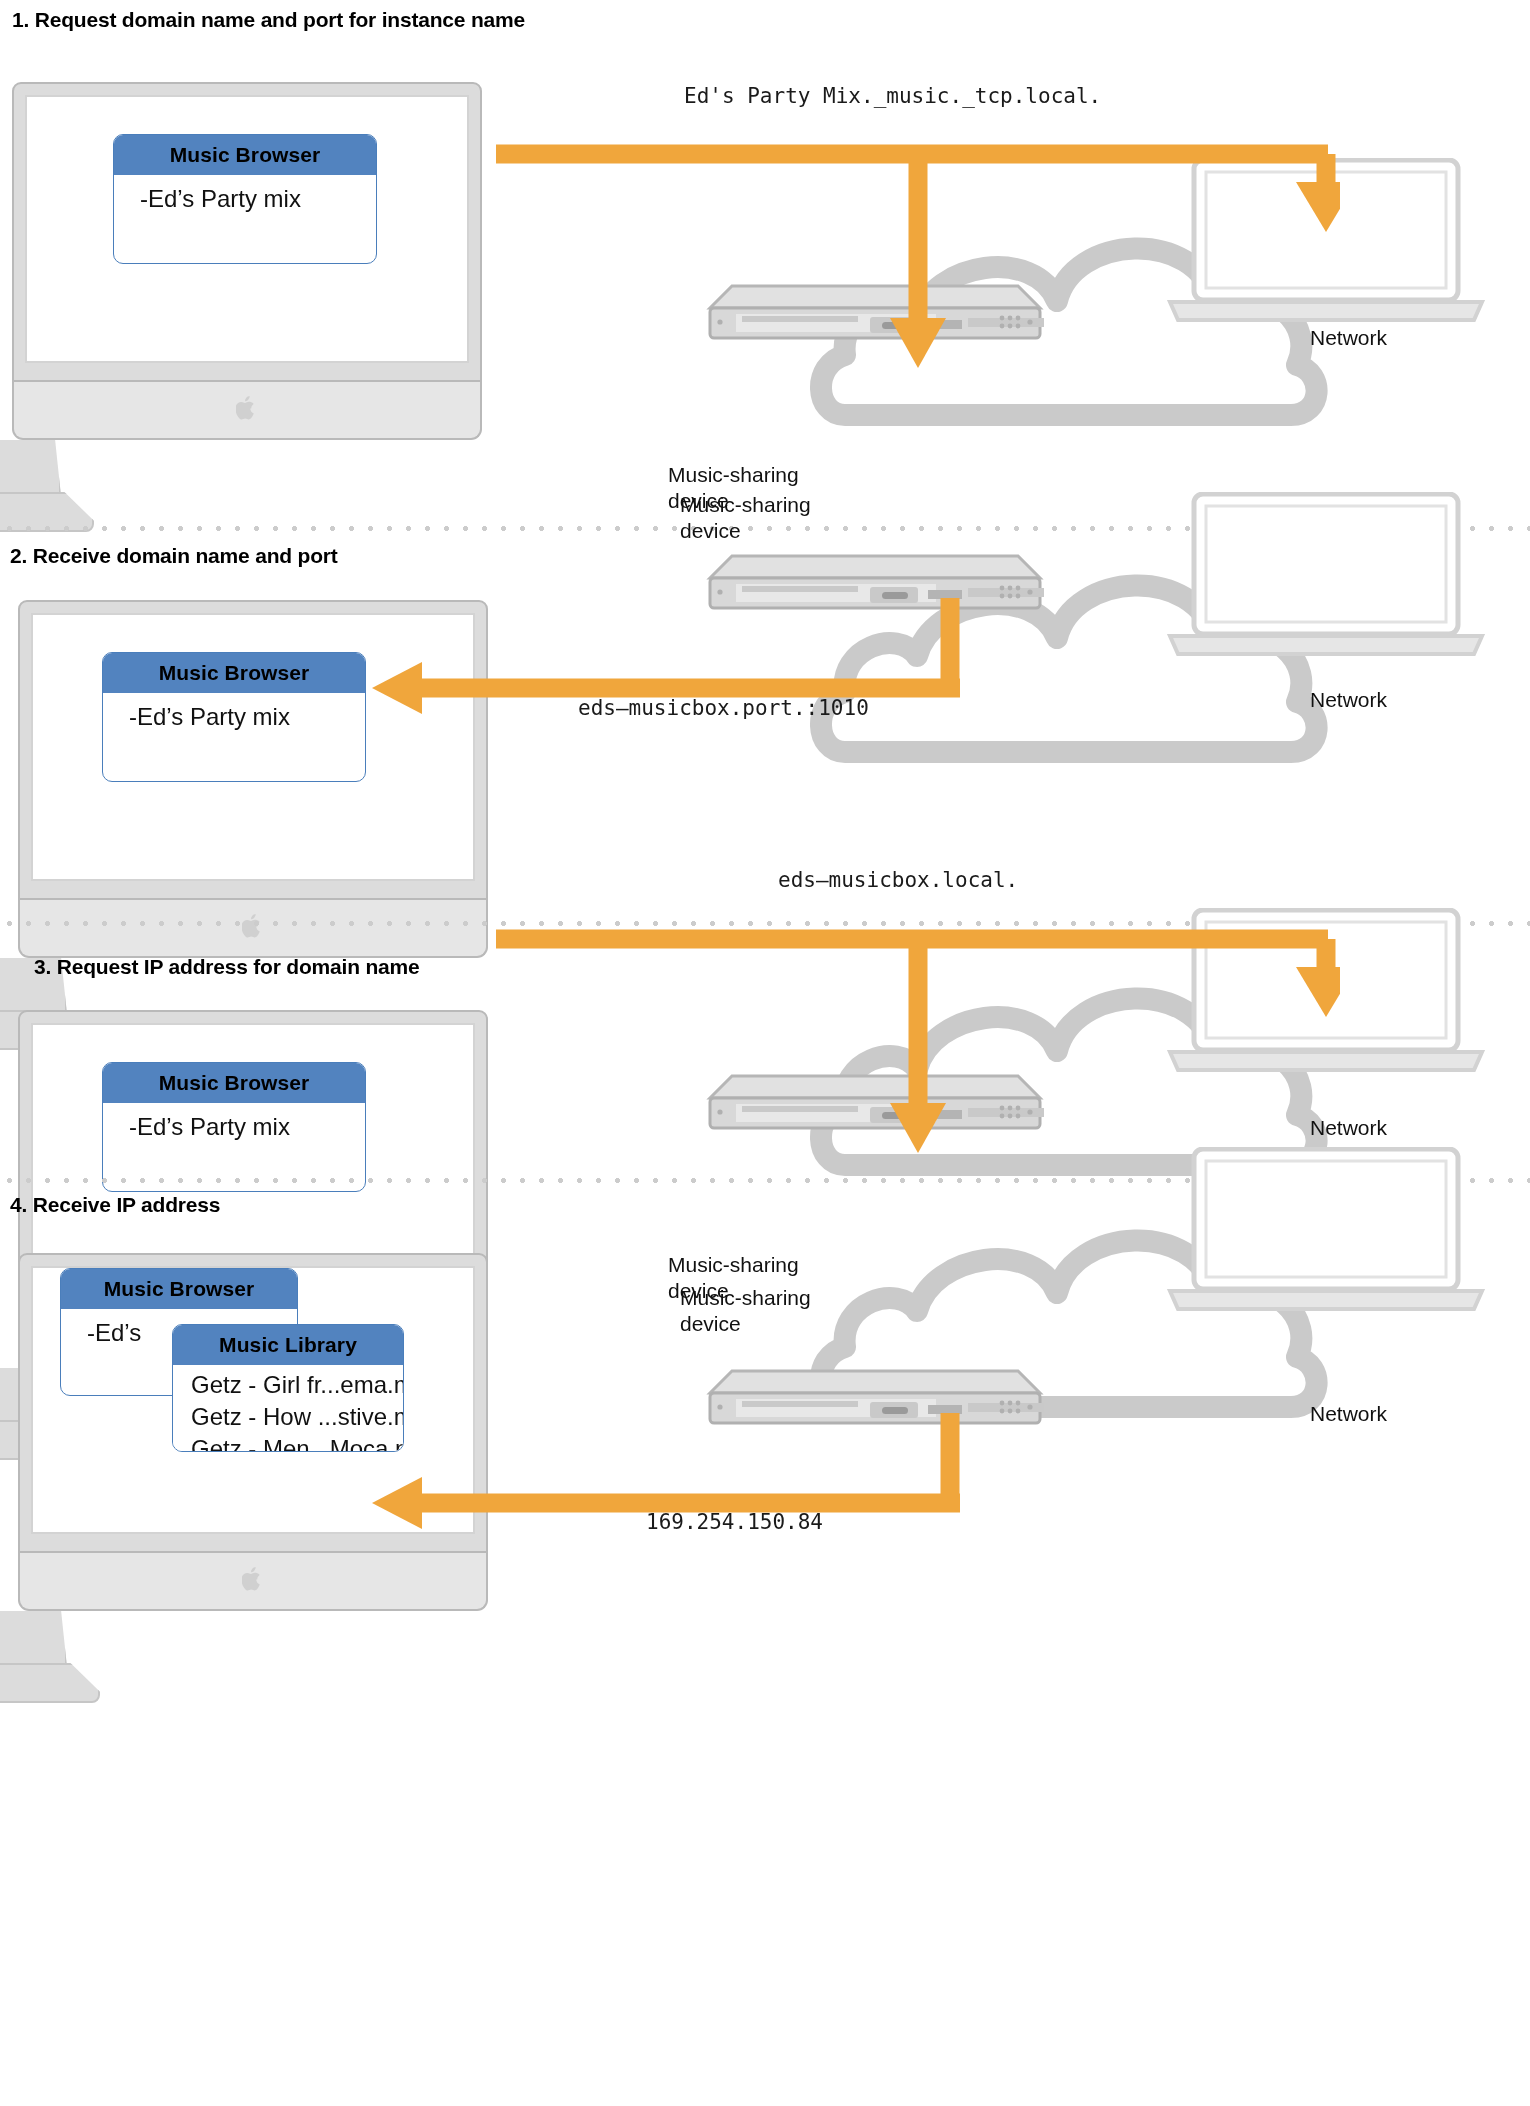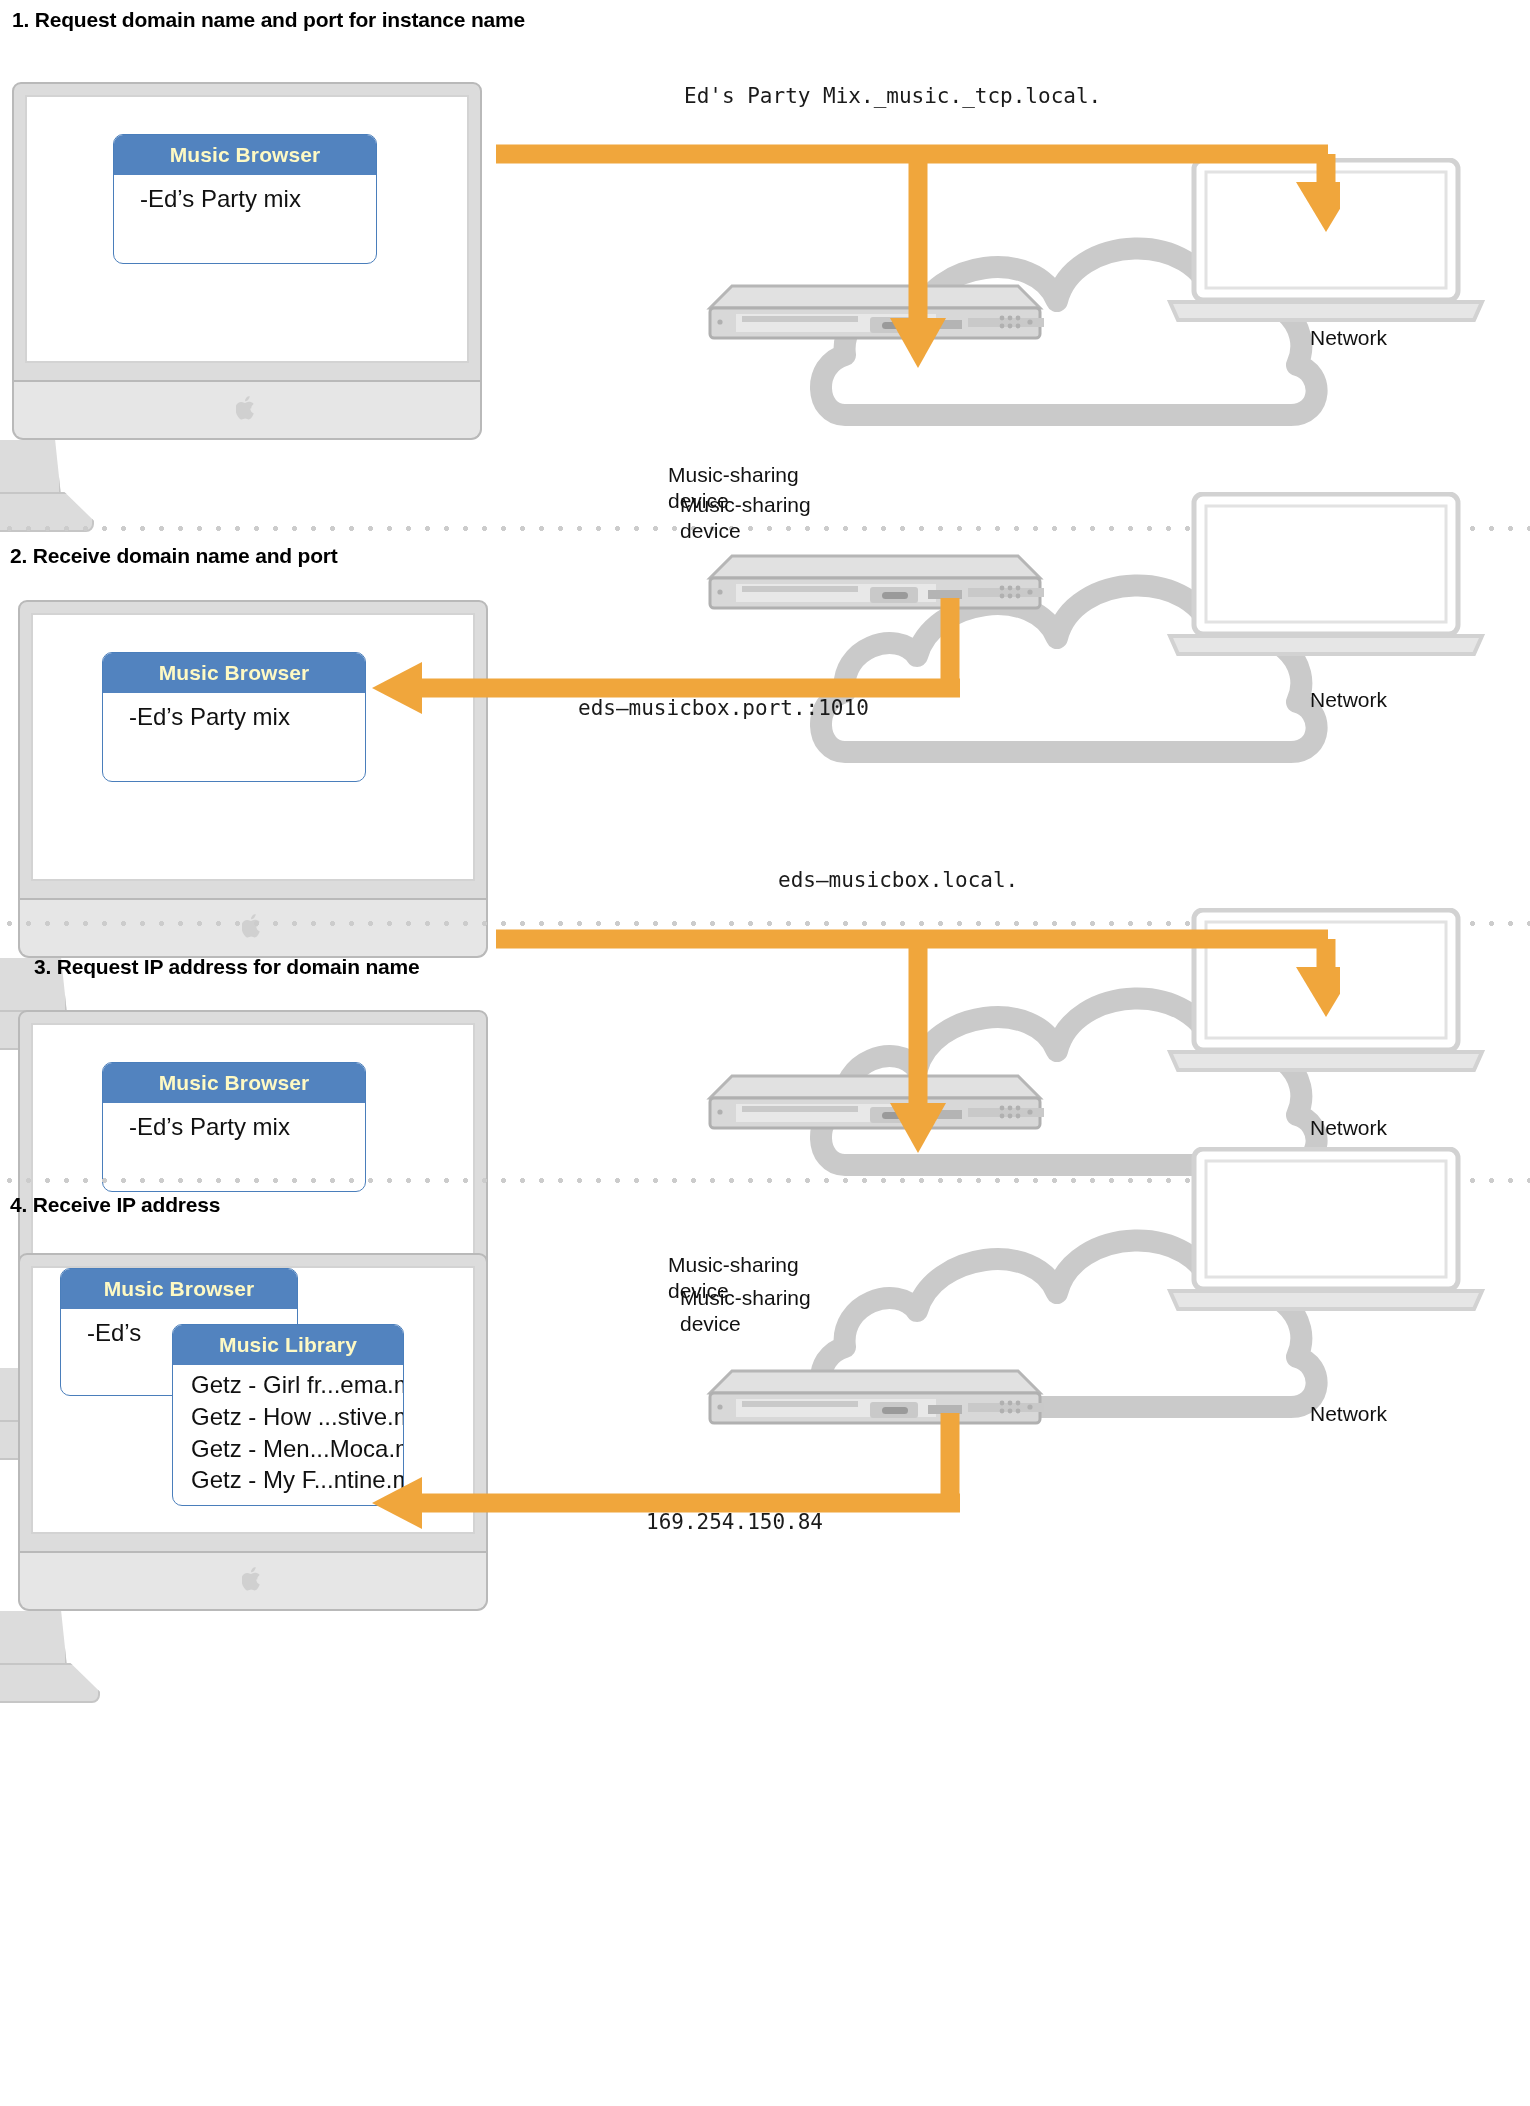"Music Browser" .win .titlebar { color: #fef9c3 -> #000000 }
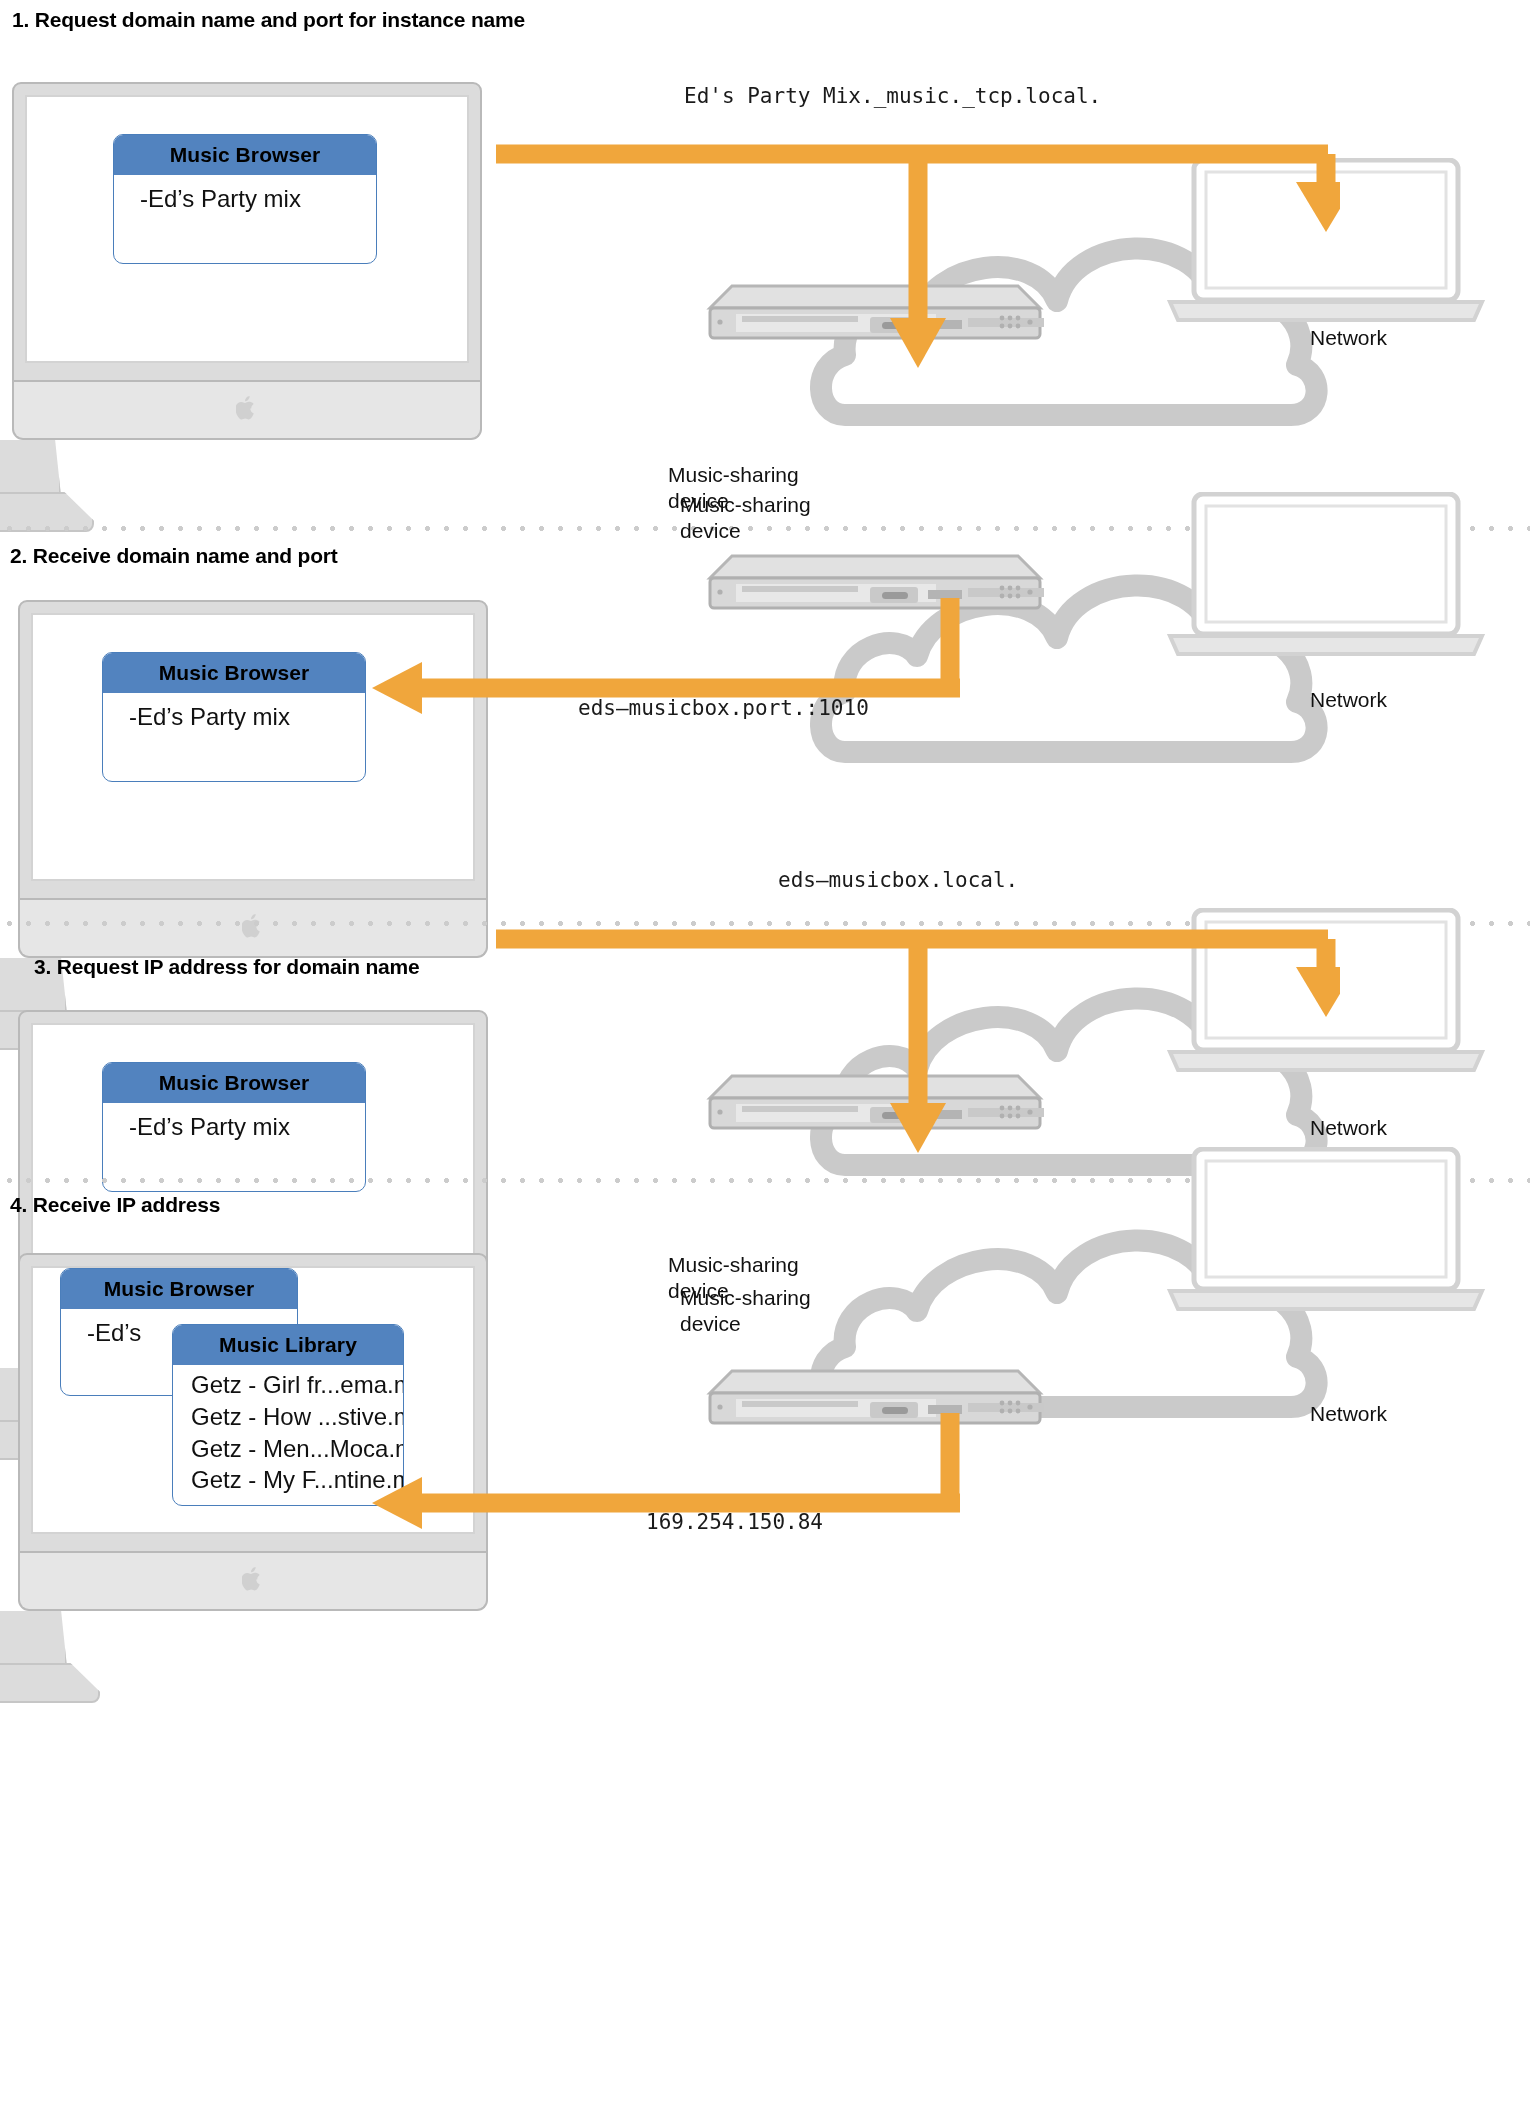"Music Library" div.win { height: 182px -> 128px }
